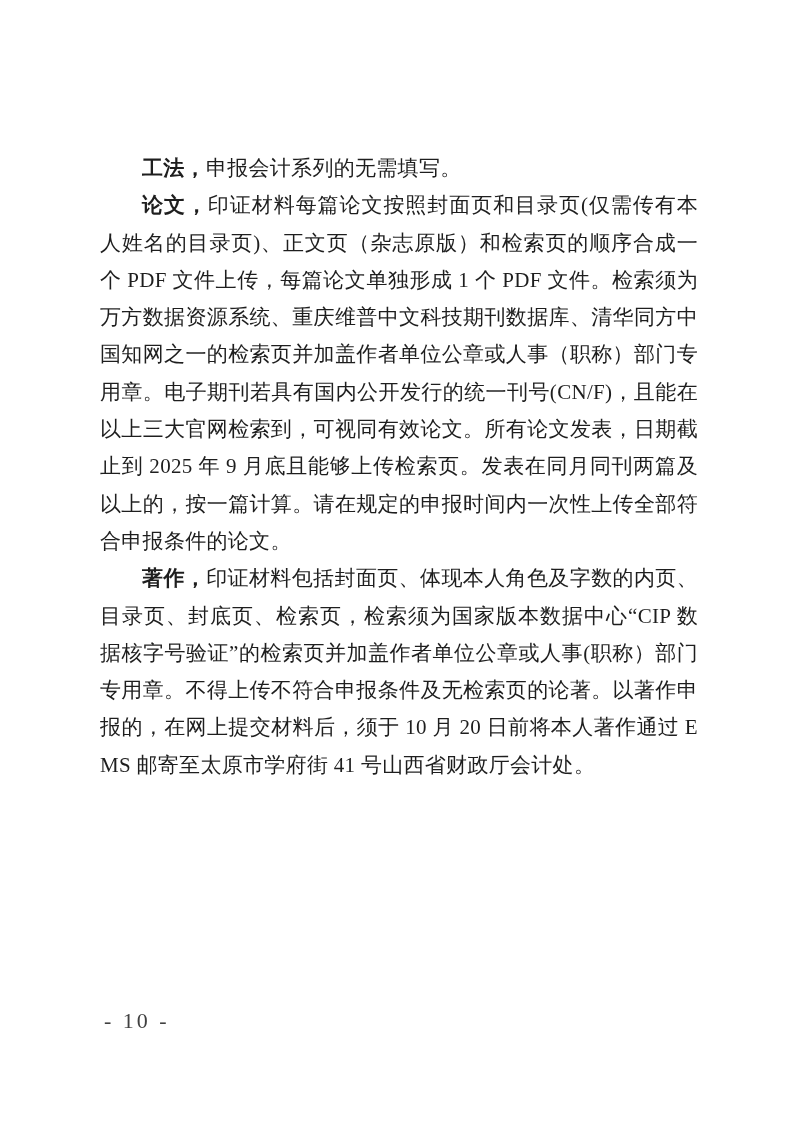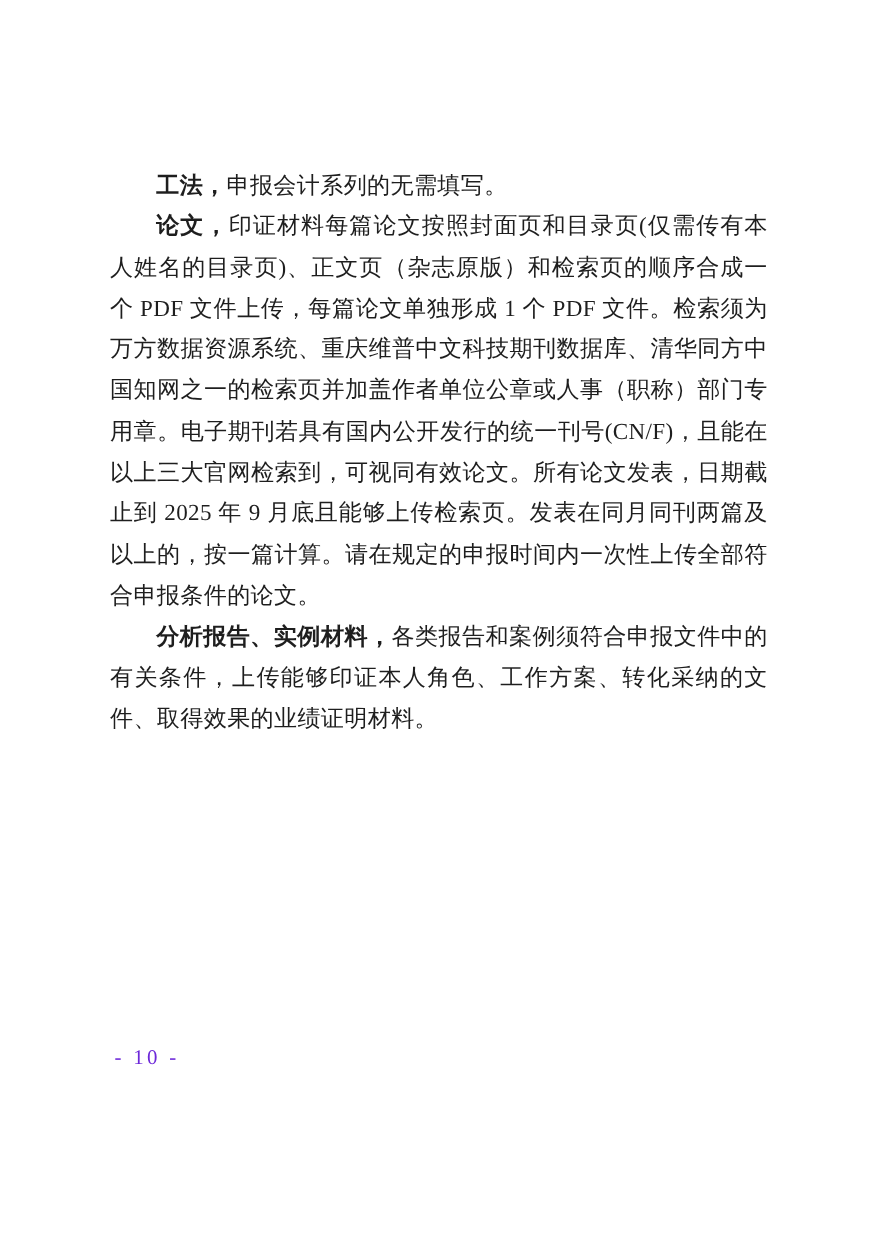"著作，印证材料包括封面页、体现本人角色及字数的内页、目录页、封底页、检索页，检索" p.para { html: none -> <p><span>著作，</span><span>印证材料包括封面页、体现本人角色及字数的内页、目录页、封底页、检索页，检索须为国家版本数据中心“CIP 数据核字号验证”的检索页并加盖作者单位公章或人事(职称）部门专用章。不得上传不符合申报条件及无检索页的论著。以著作申报的，在网上提交材料后，须于 10 月 20 日前将本人著作通过 EMS 邮寄至太原市学府街 41 号山西省财政厅会计处。</span></p> }
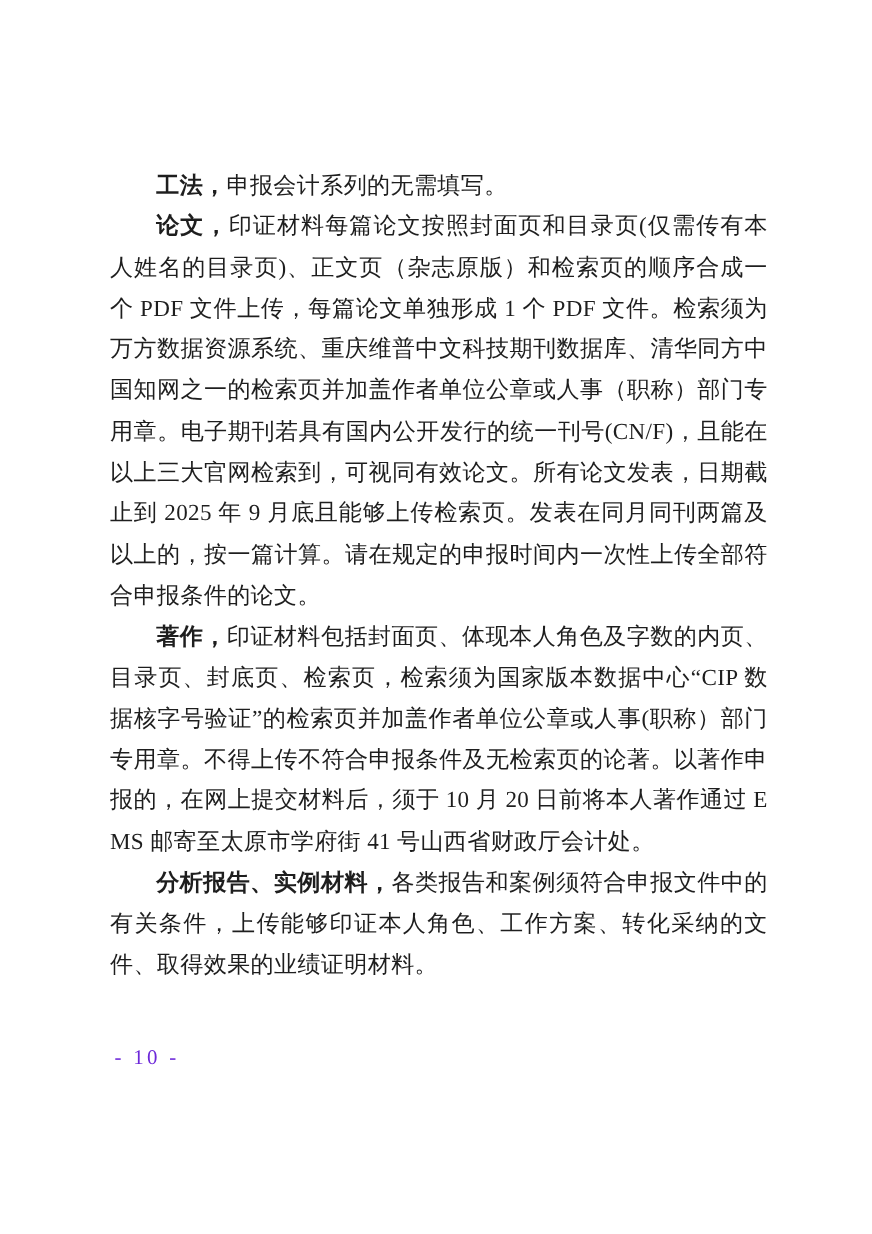"分析报告、实例材料，各类报告和案例须符合申报文件中的有关条件，上传能够印证本人角" p.para { html: <p><span>分析报告、实例材料，</span><span>各类报告和案例须符合申报文件中的有关条件，上传能够印证本人角色、工作方案、转化采纳的文件、取得效果的业绩证明材料。</span></p> -> none }
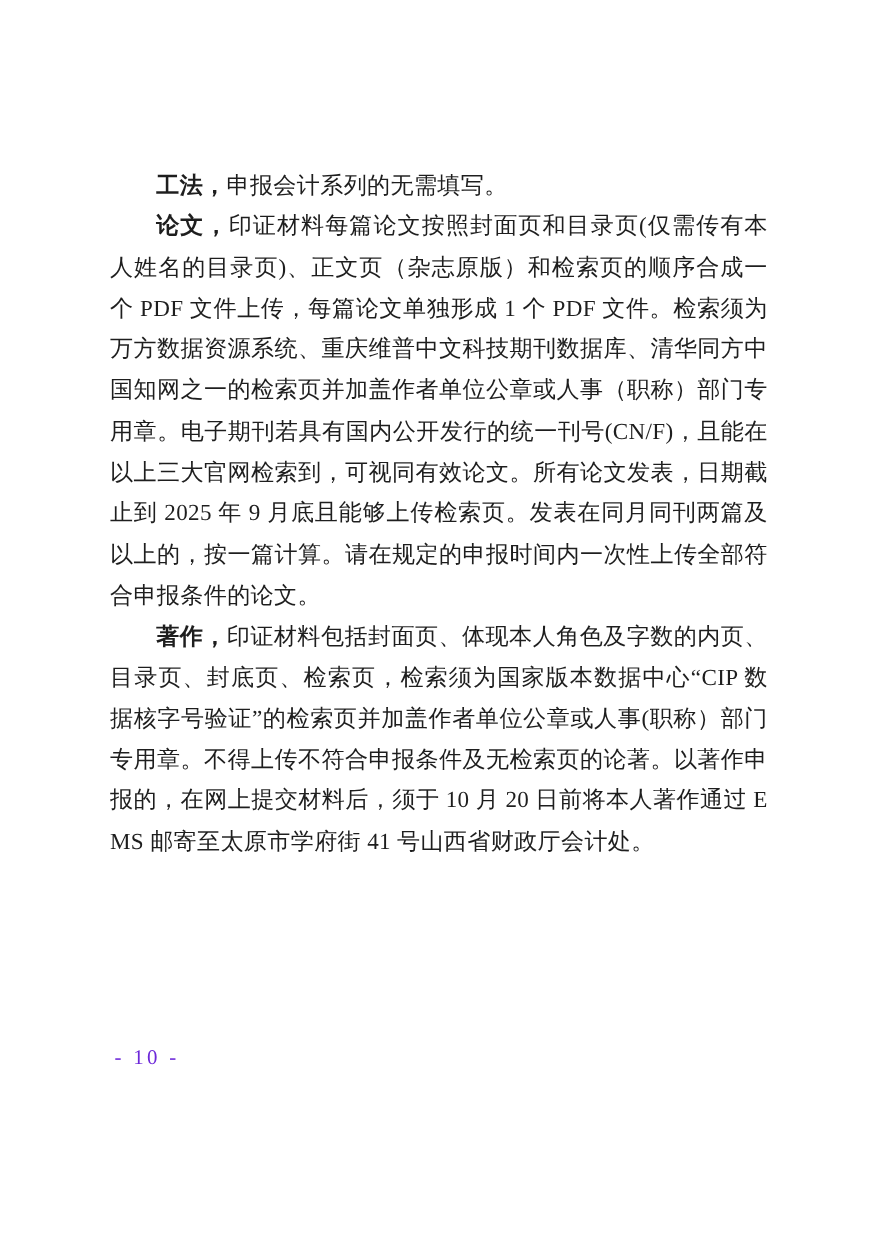"- 10 -" .page-number { color: #6d28d9 -> #404040; font-size: 19px -> 22px; top: 951px -> 1008px }
